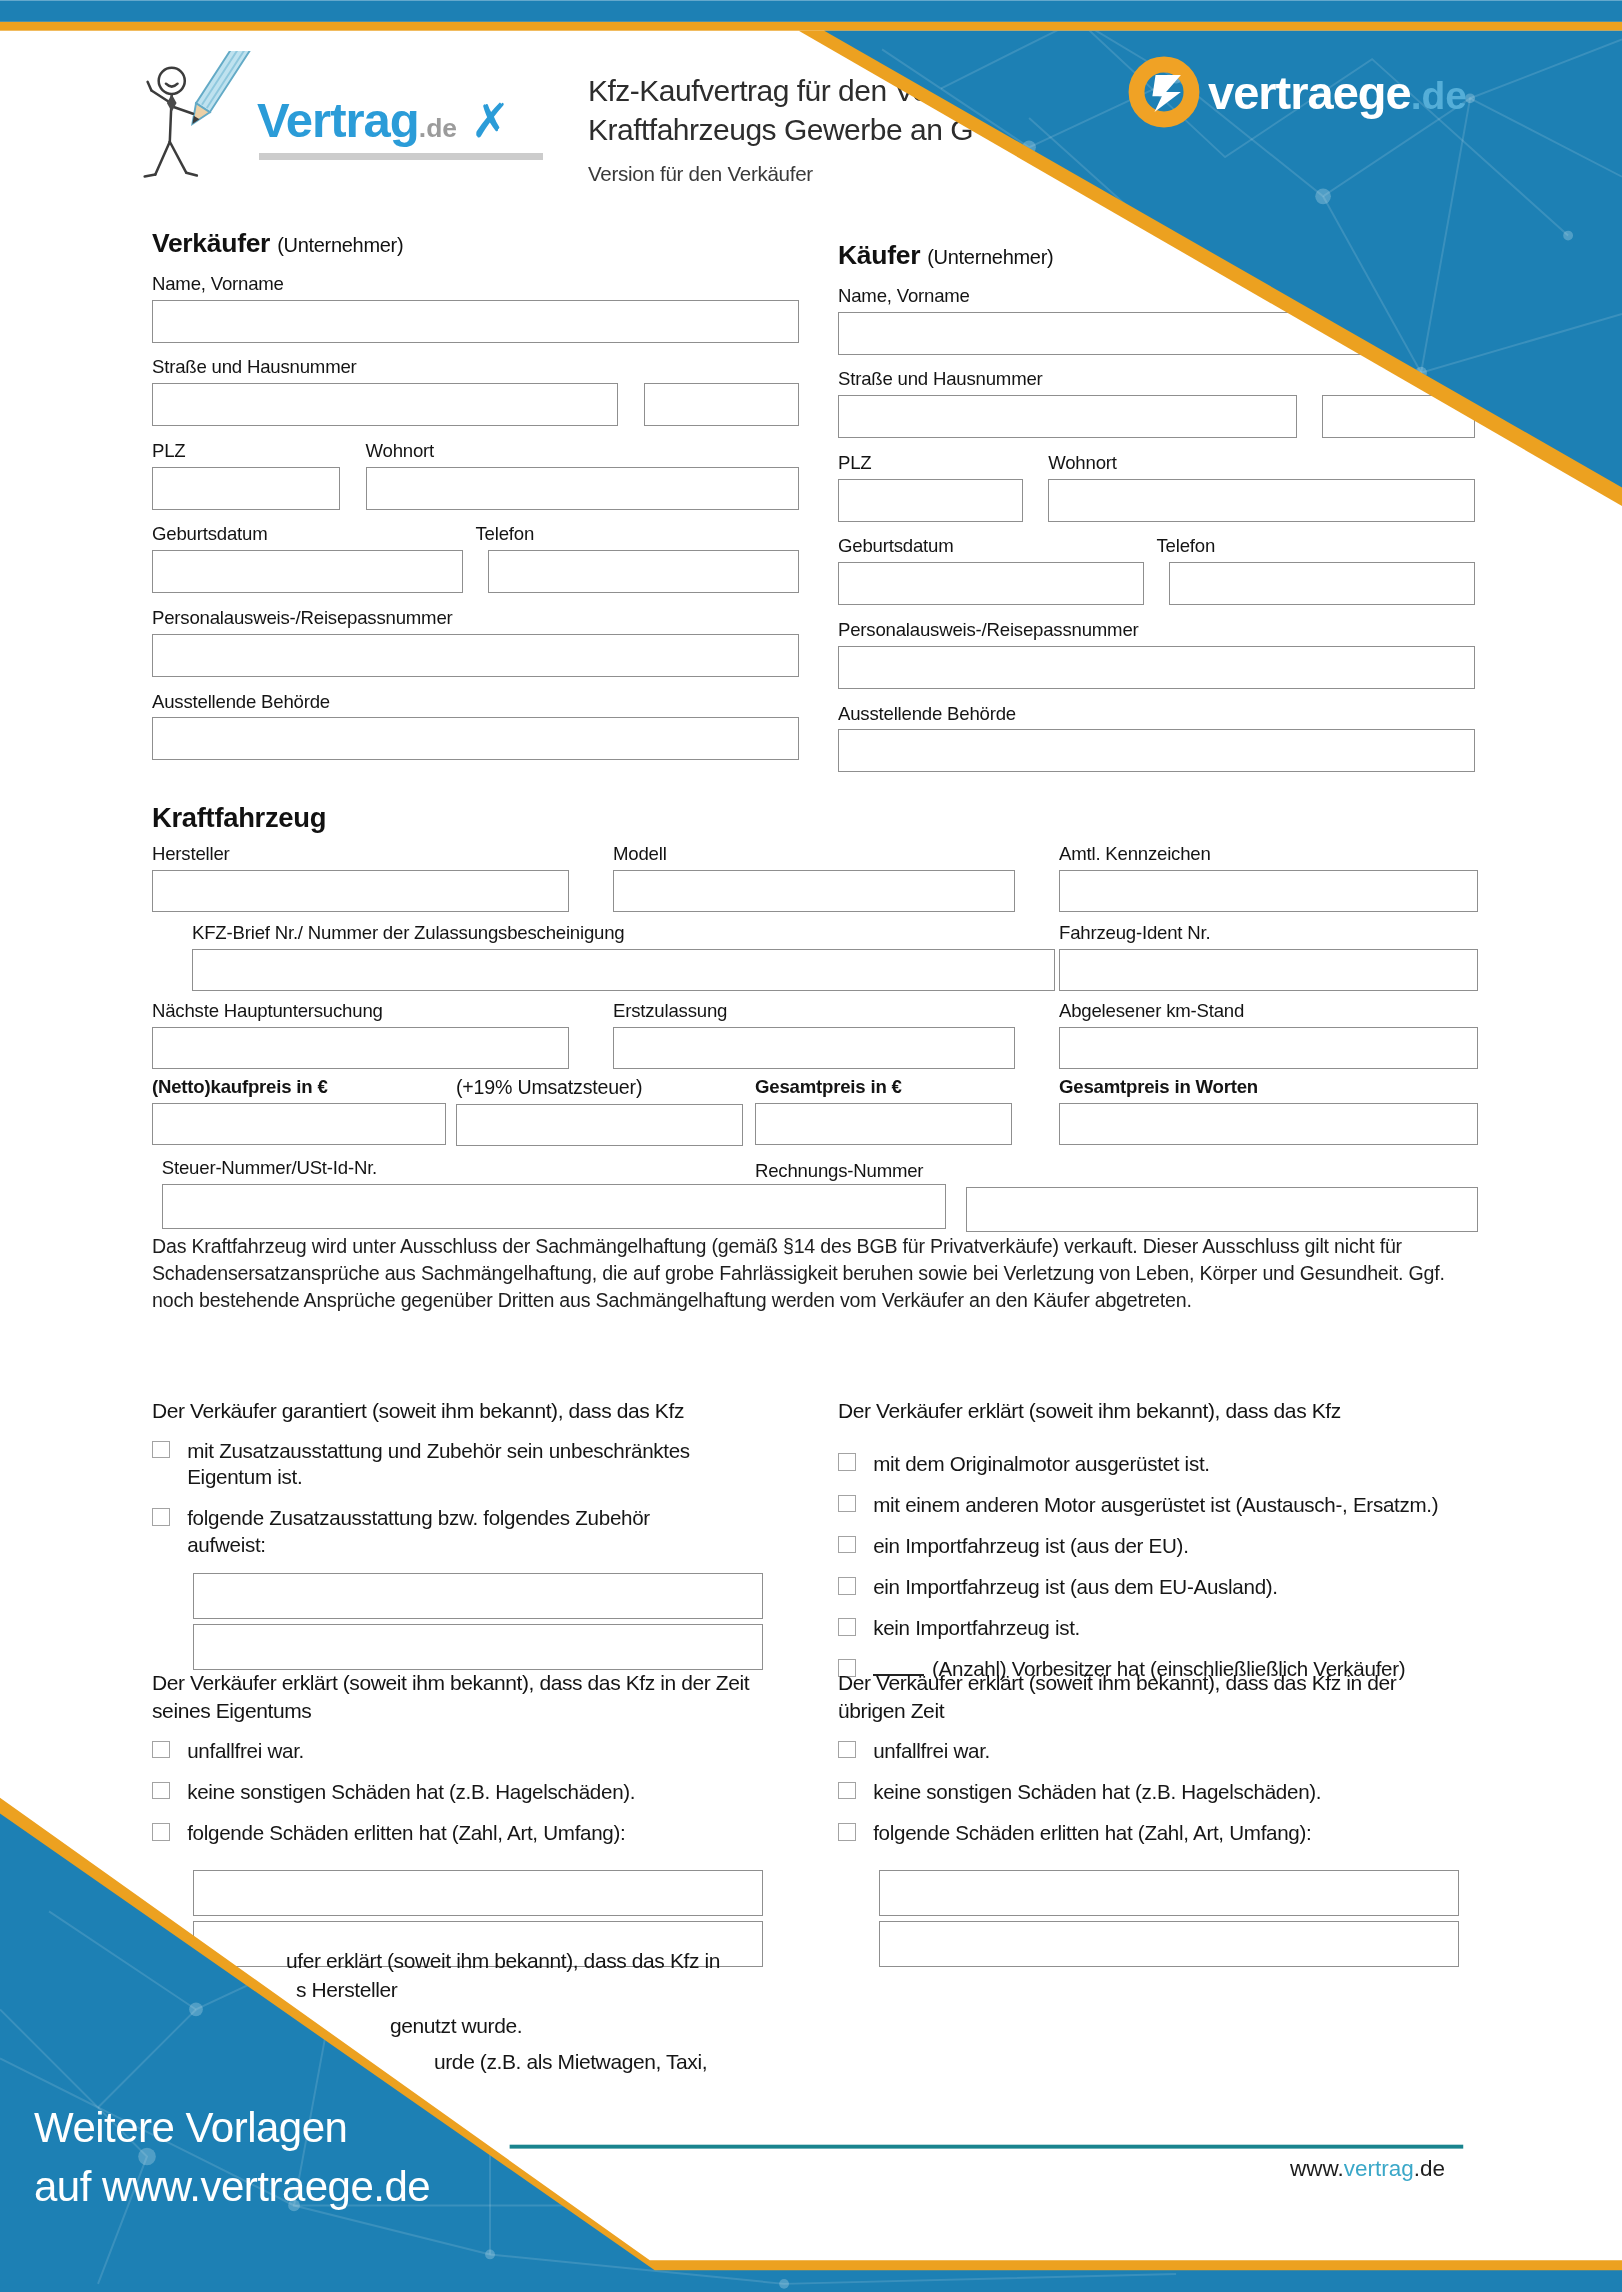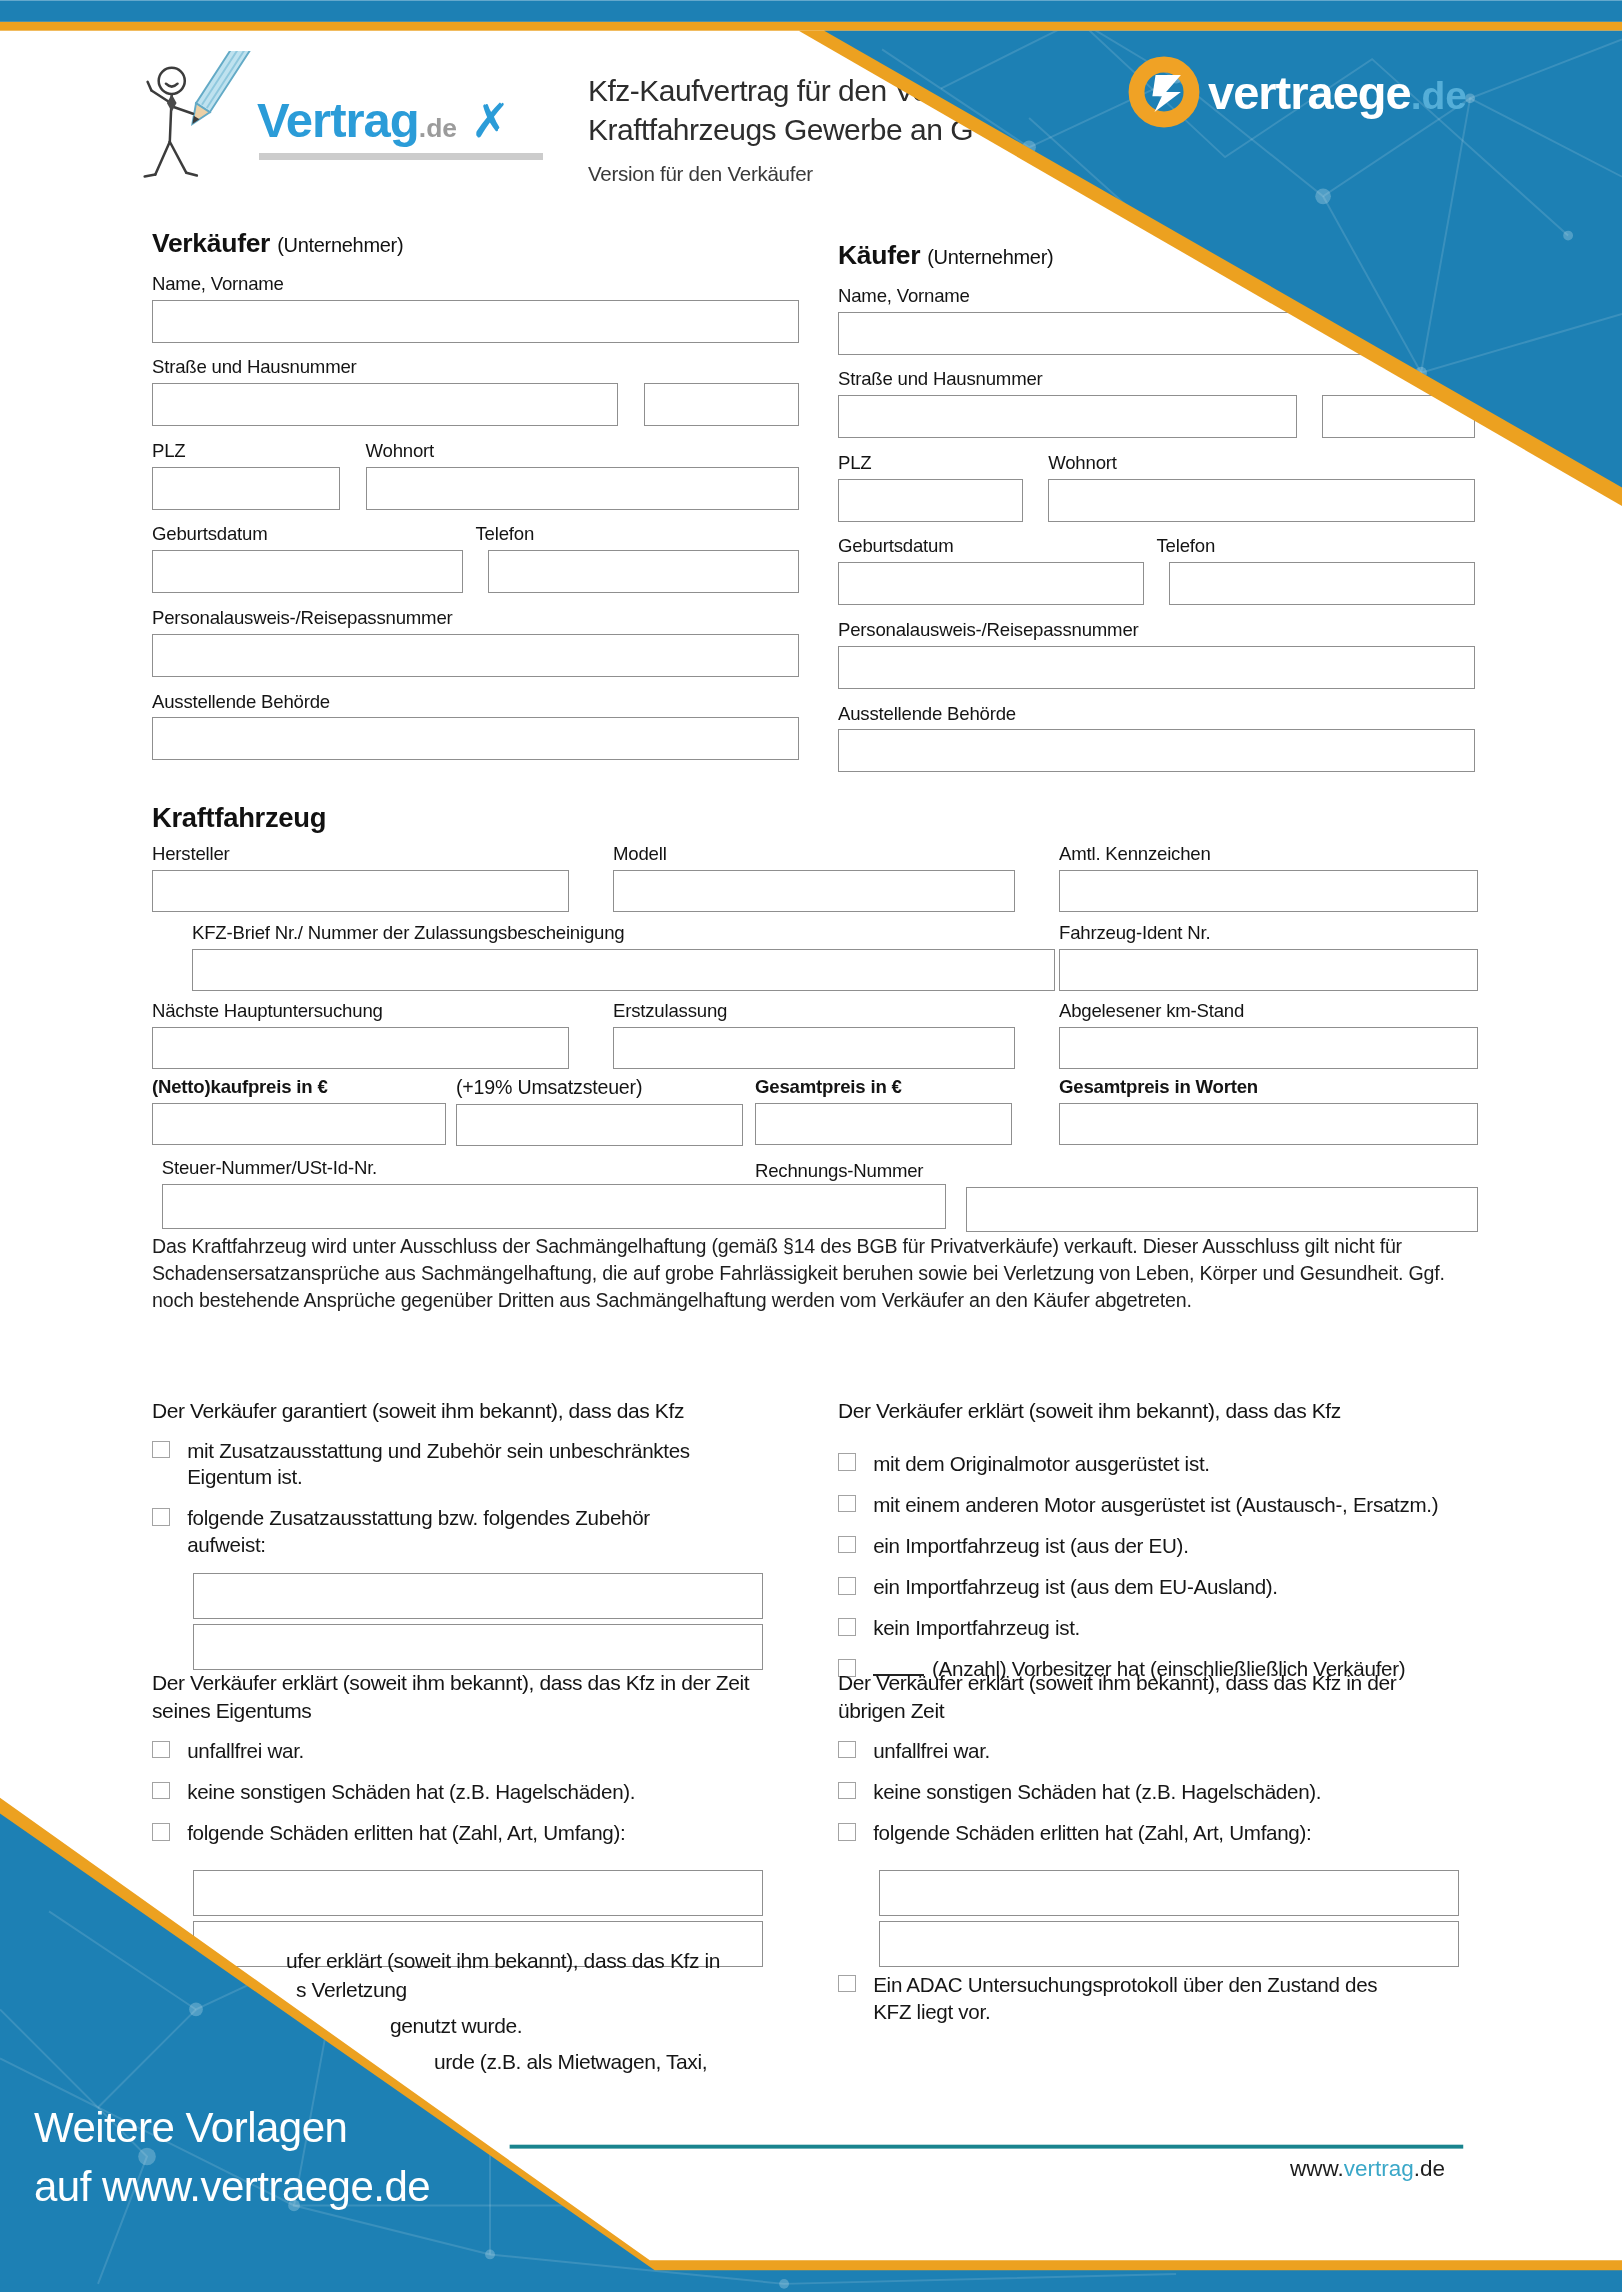"s Verletzung" div.frag { text: Verletzung -> Hersteller }
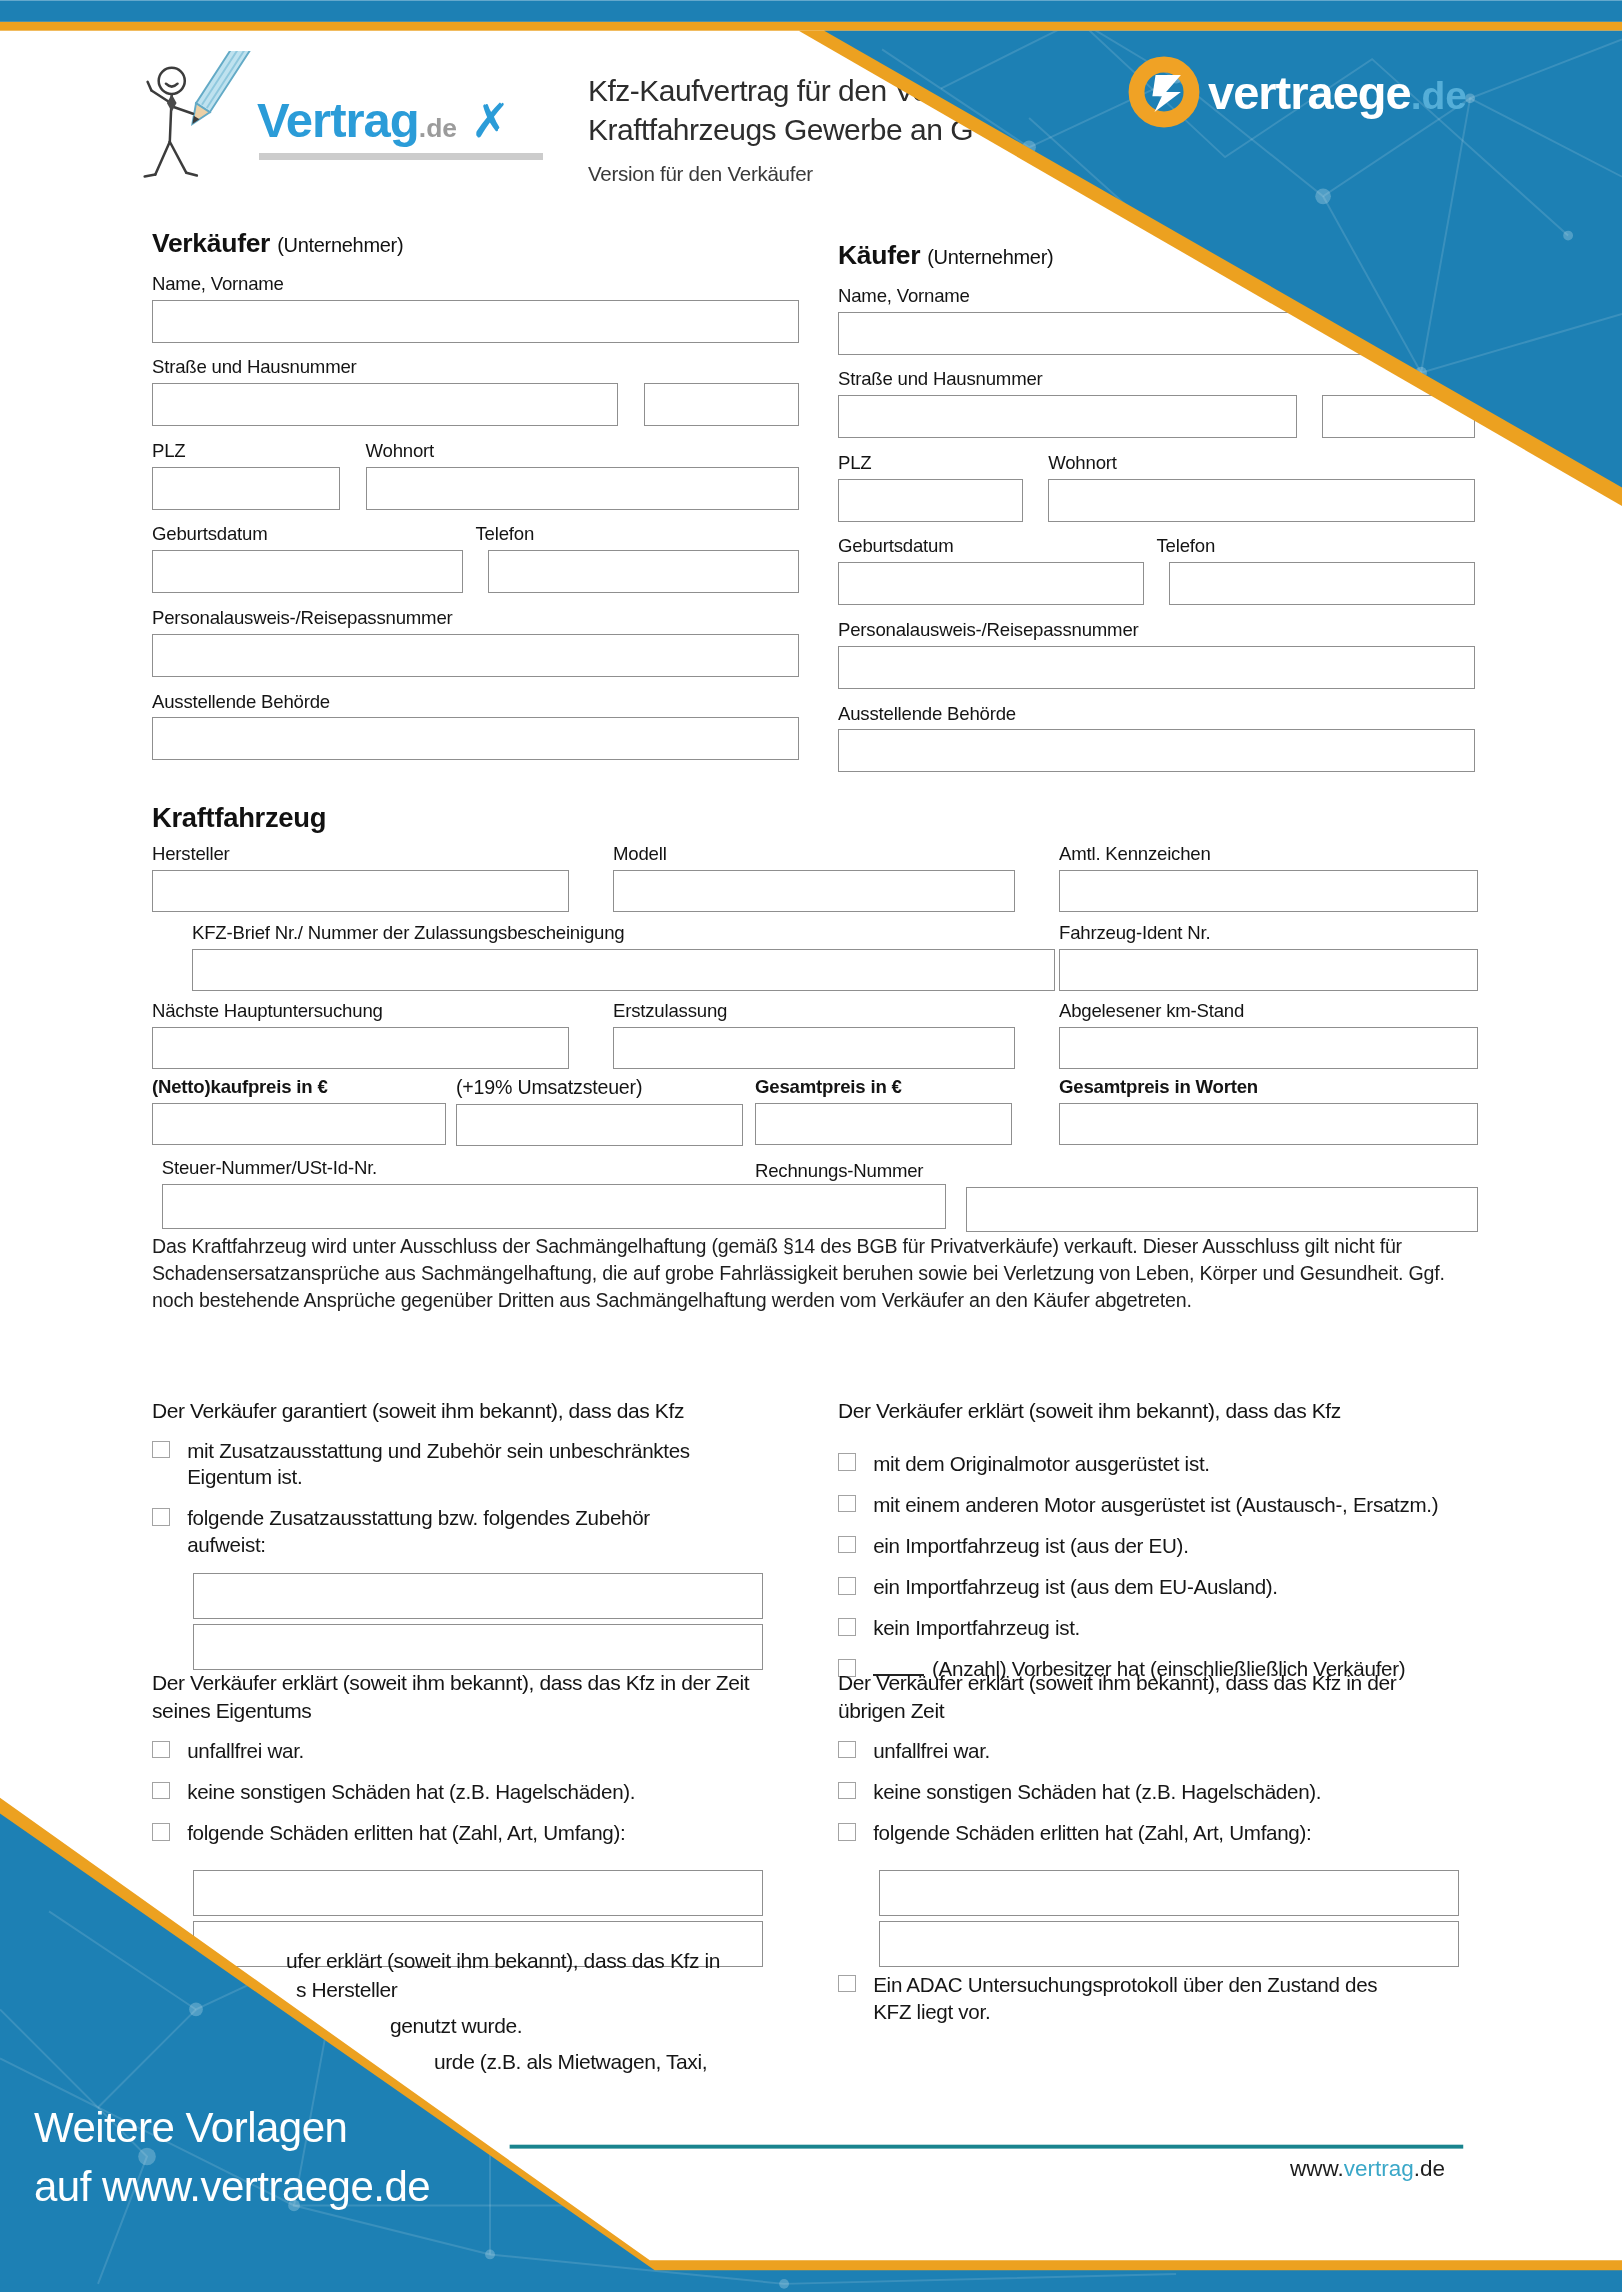"Ein ADAC Untersuchungsprotokoll über den" div.decl { html: <div> <label> <input> <span>Ein ADAC Untersuchungsprotokoll über den Zustand des KFZ liegt vor.</span> </label> </div> -> none }
